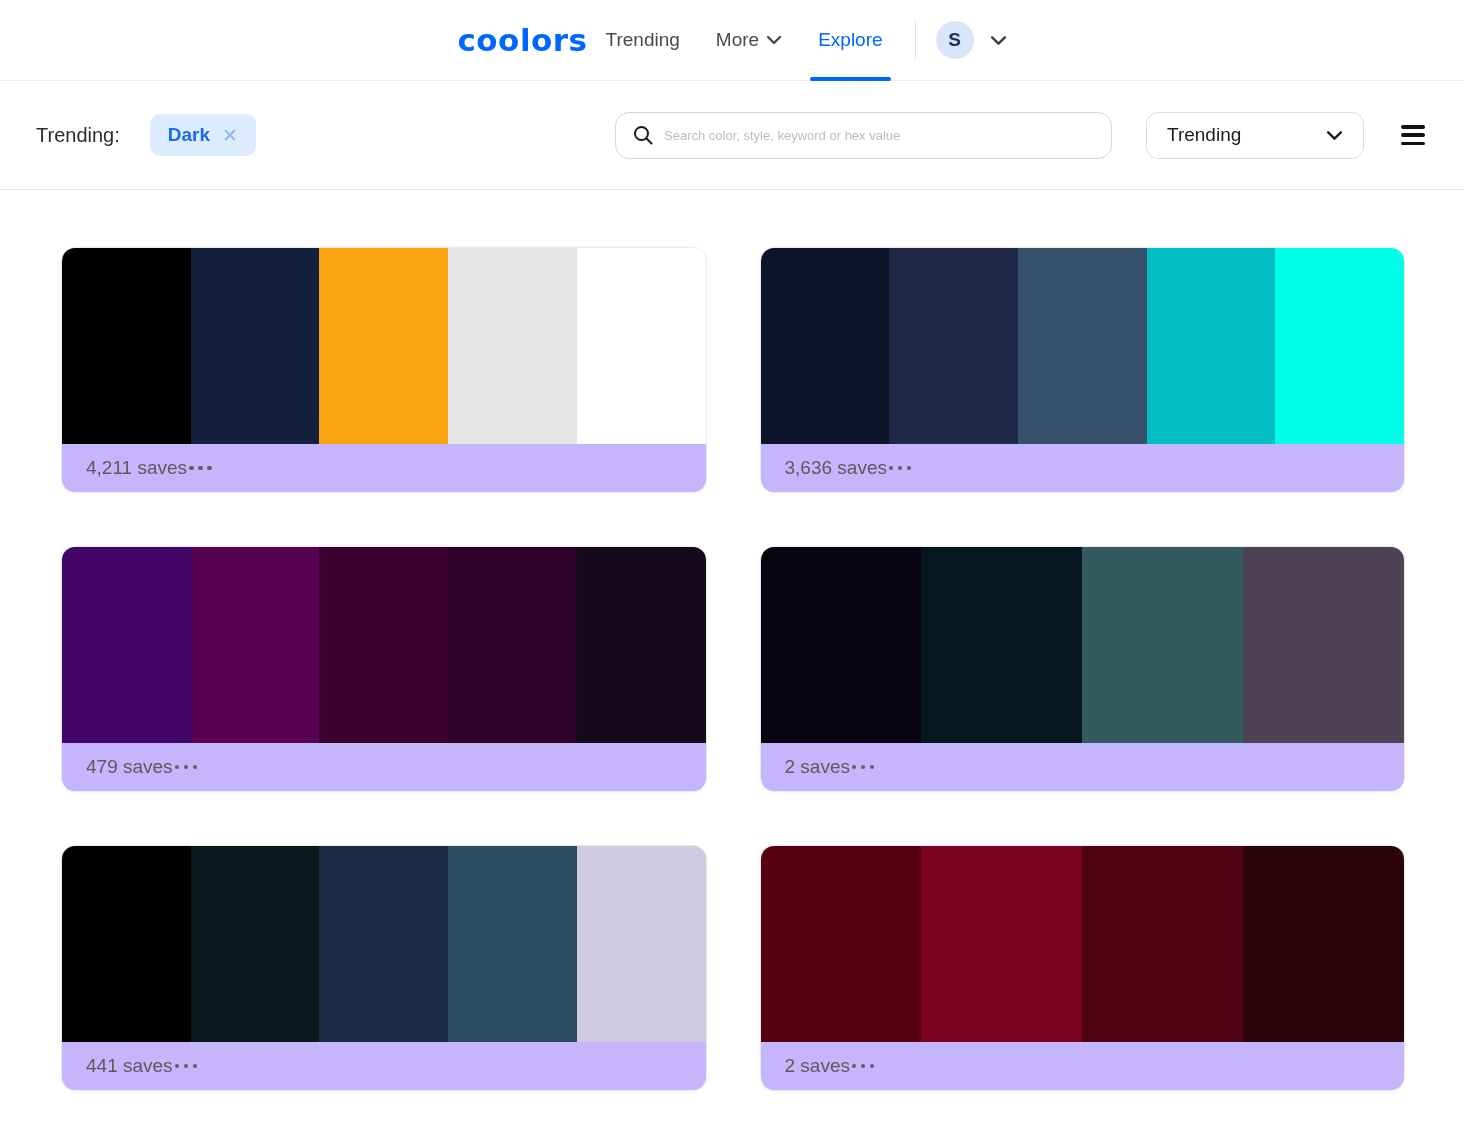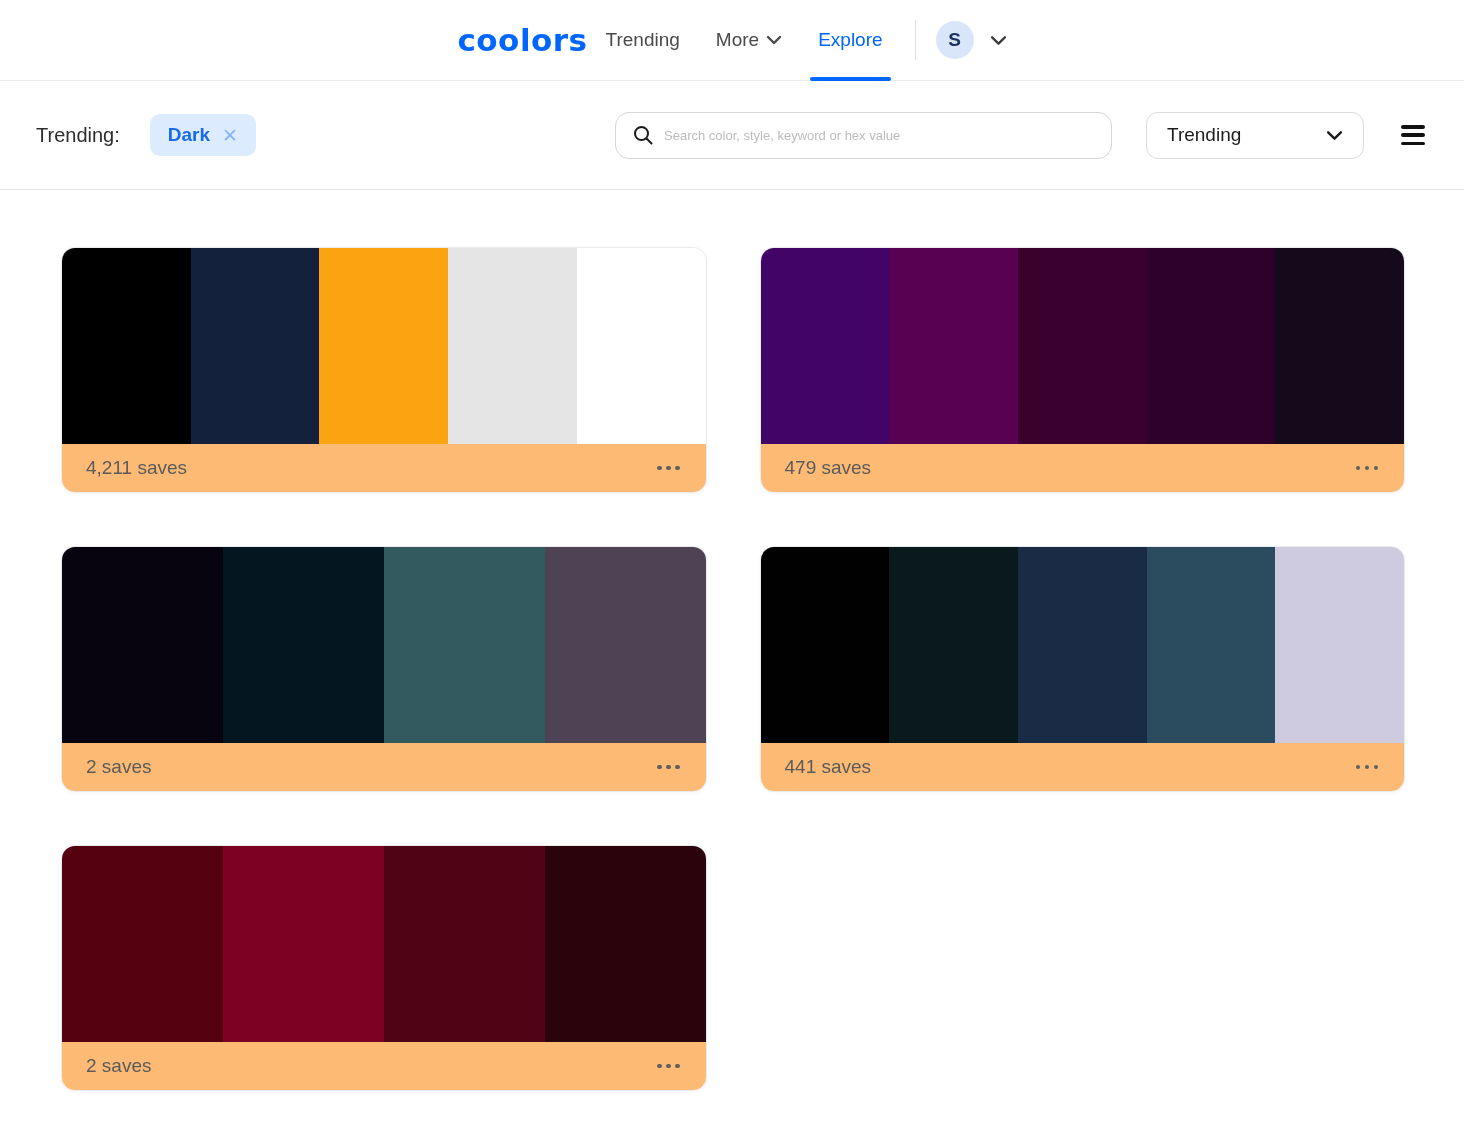"4,211 saves" .card-footer { background: #fdba74 -> #c4b5fd; justify-content: space-between -> none }
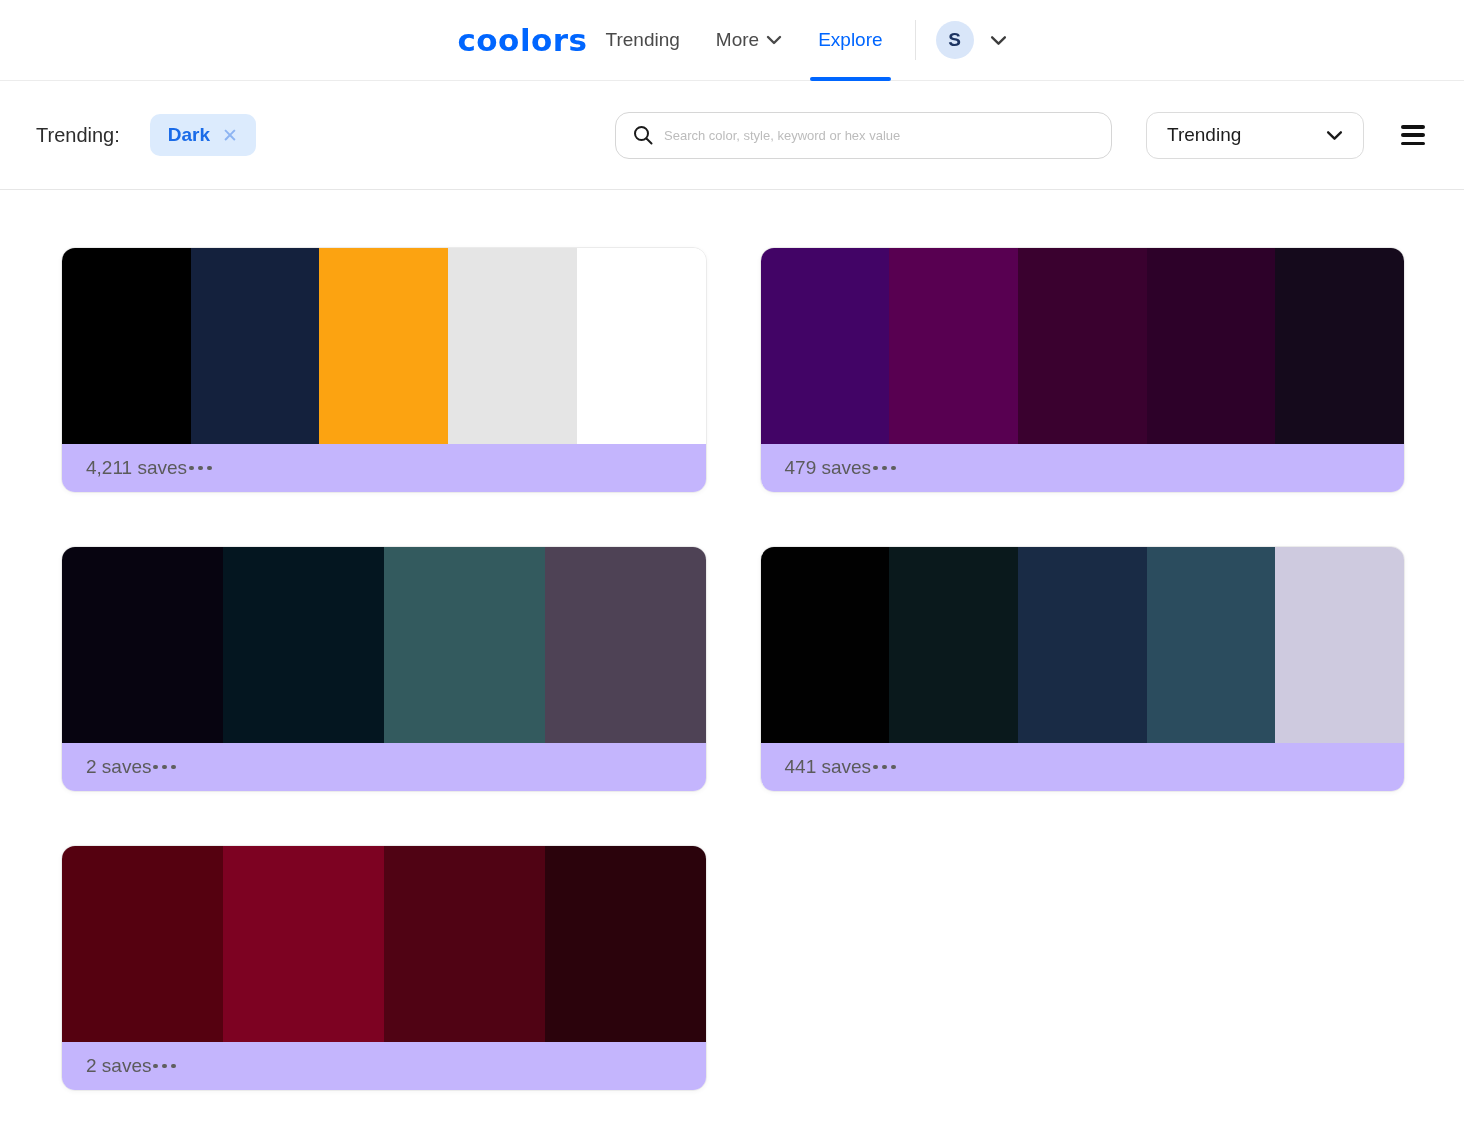"3,636 saves" div.card { html: none -> <div> <div> <div></div> <div></div> <div></div> <div></div> <div></div> </div> <div> <span>3,636 saves</span> <div> <i></i> <i></i> <i></i> </div> </div> </div> }
